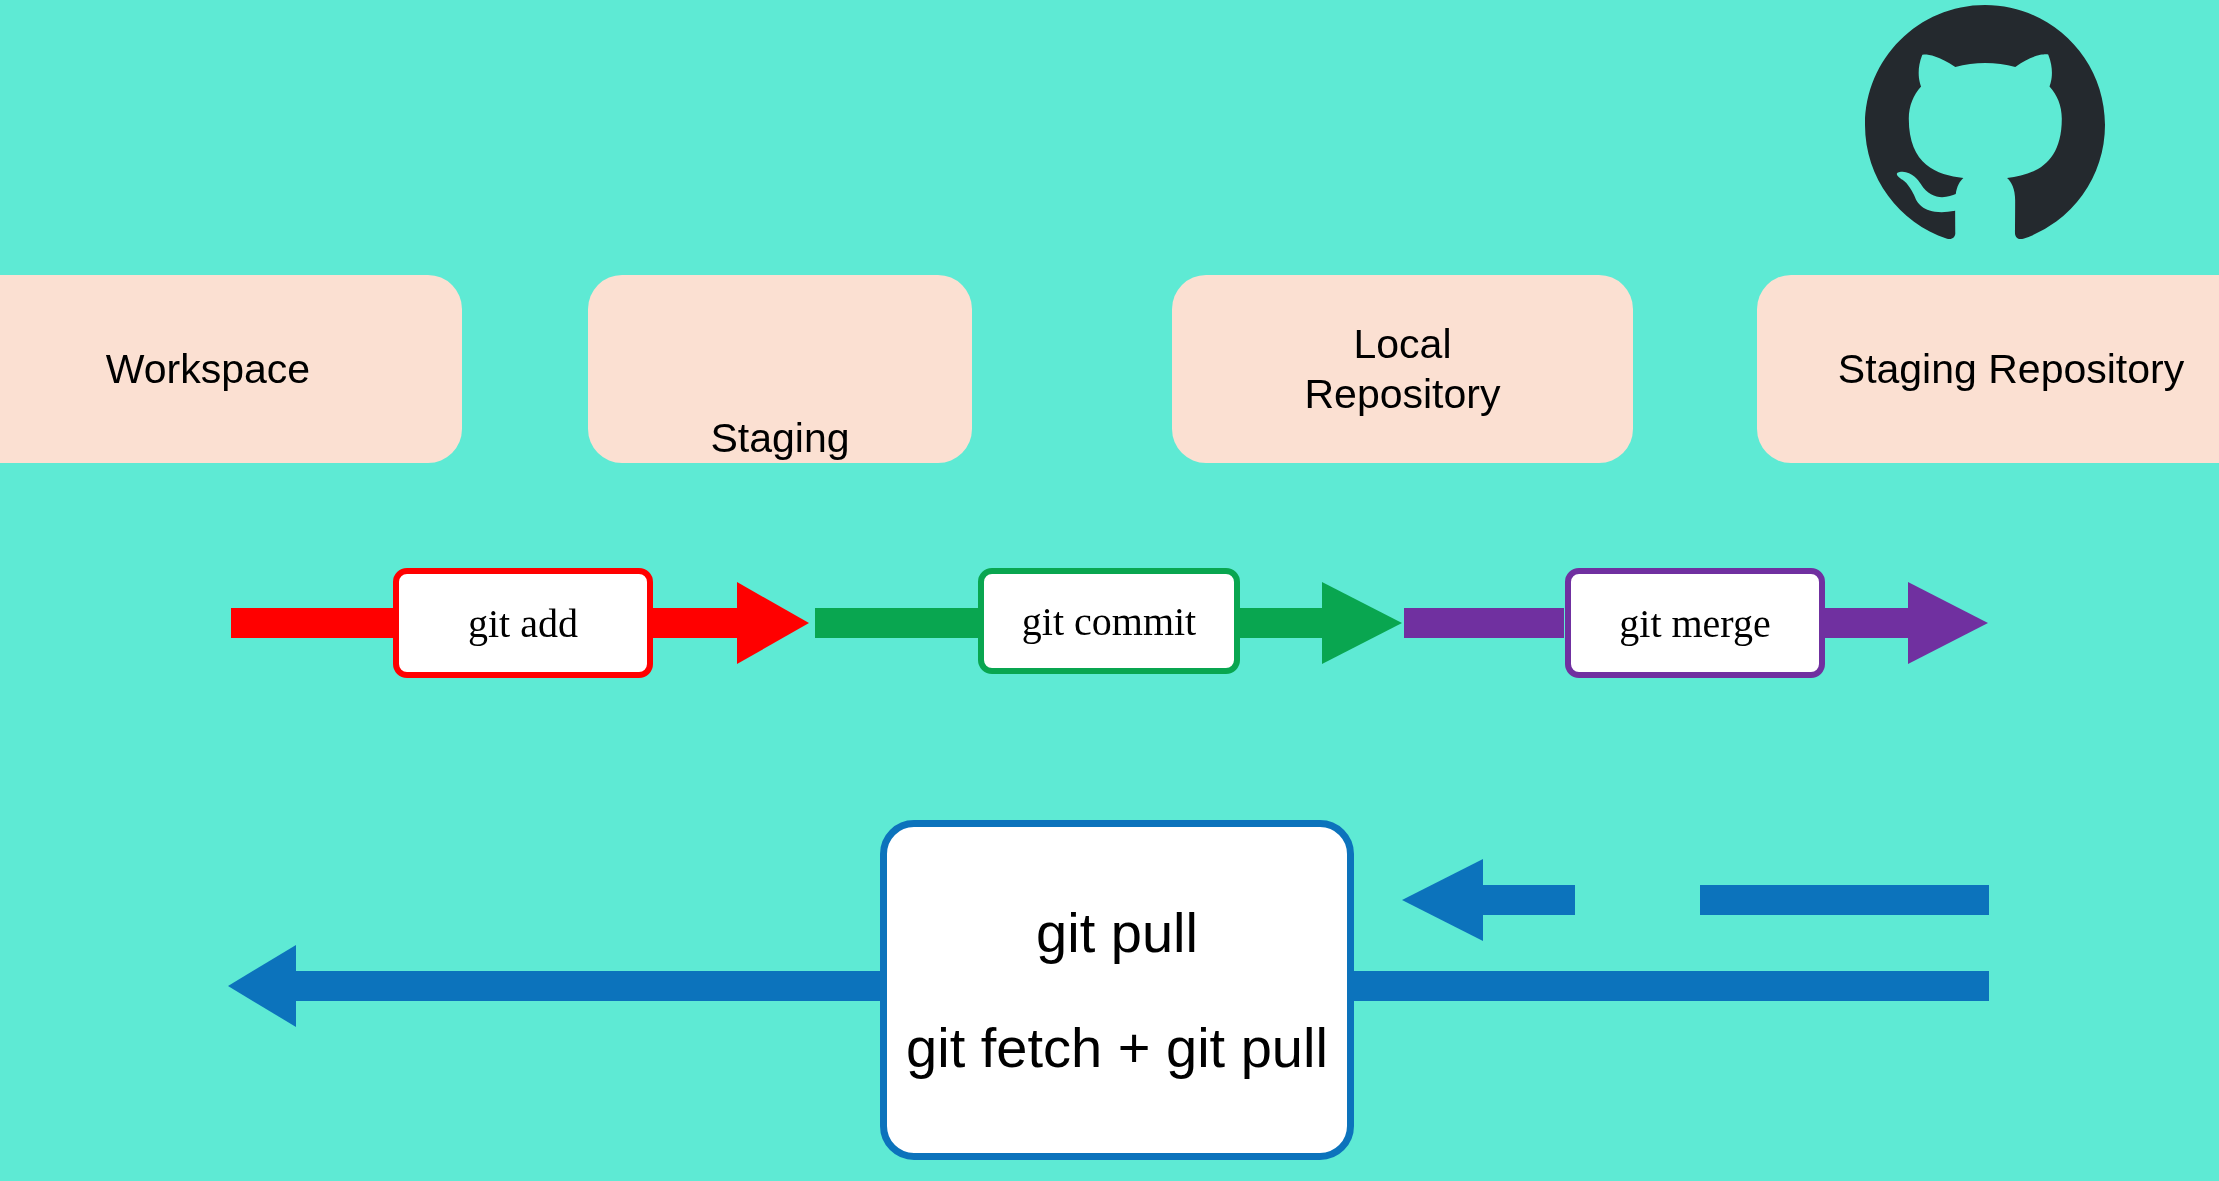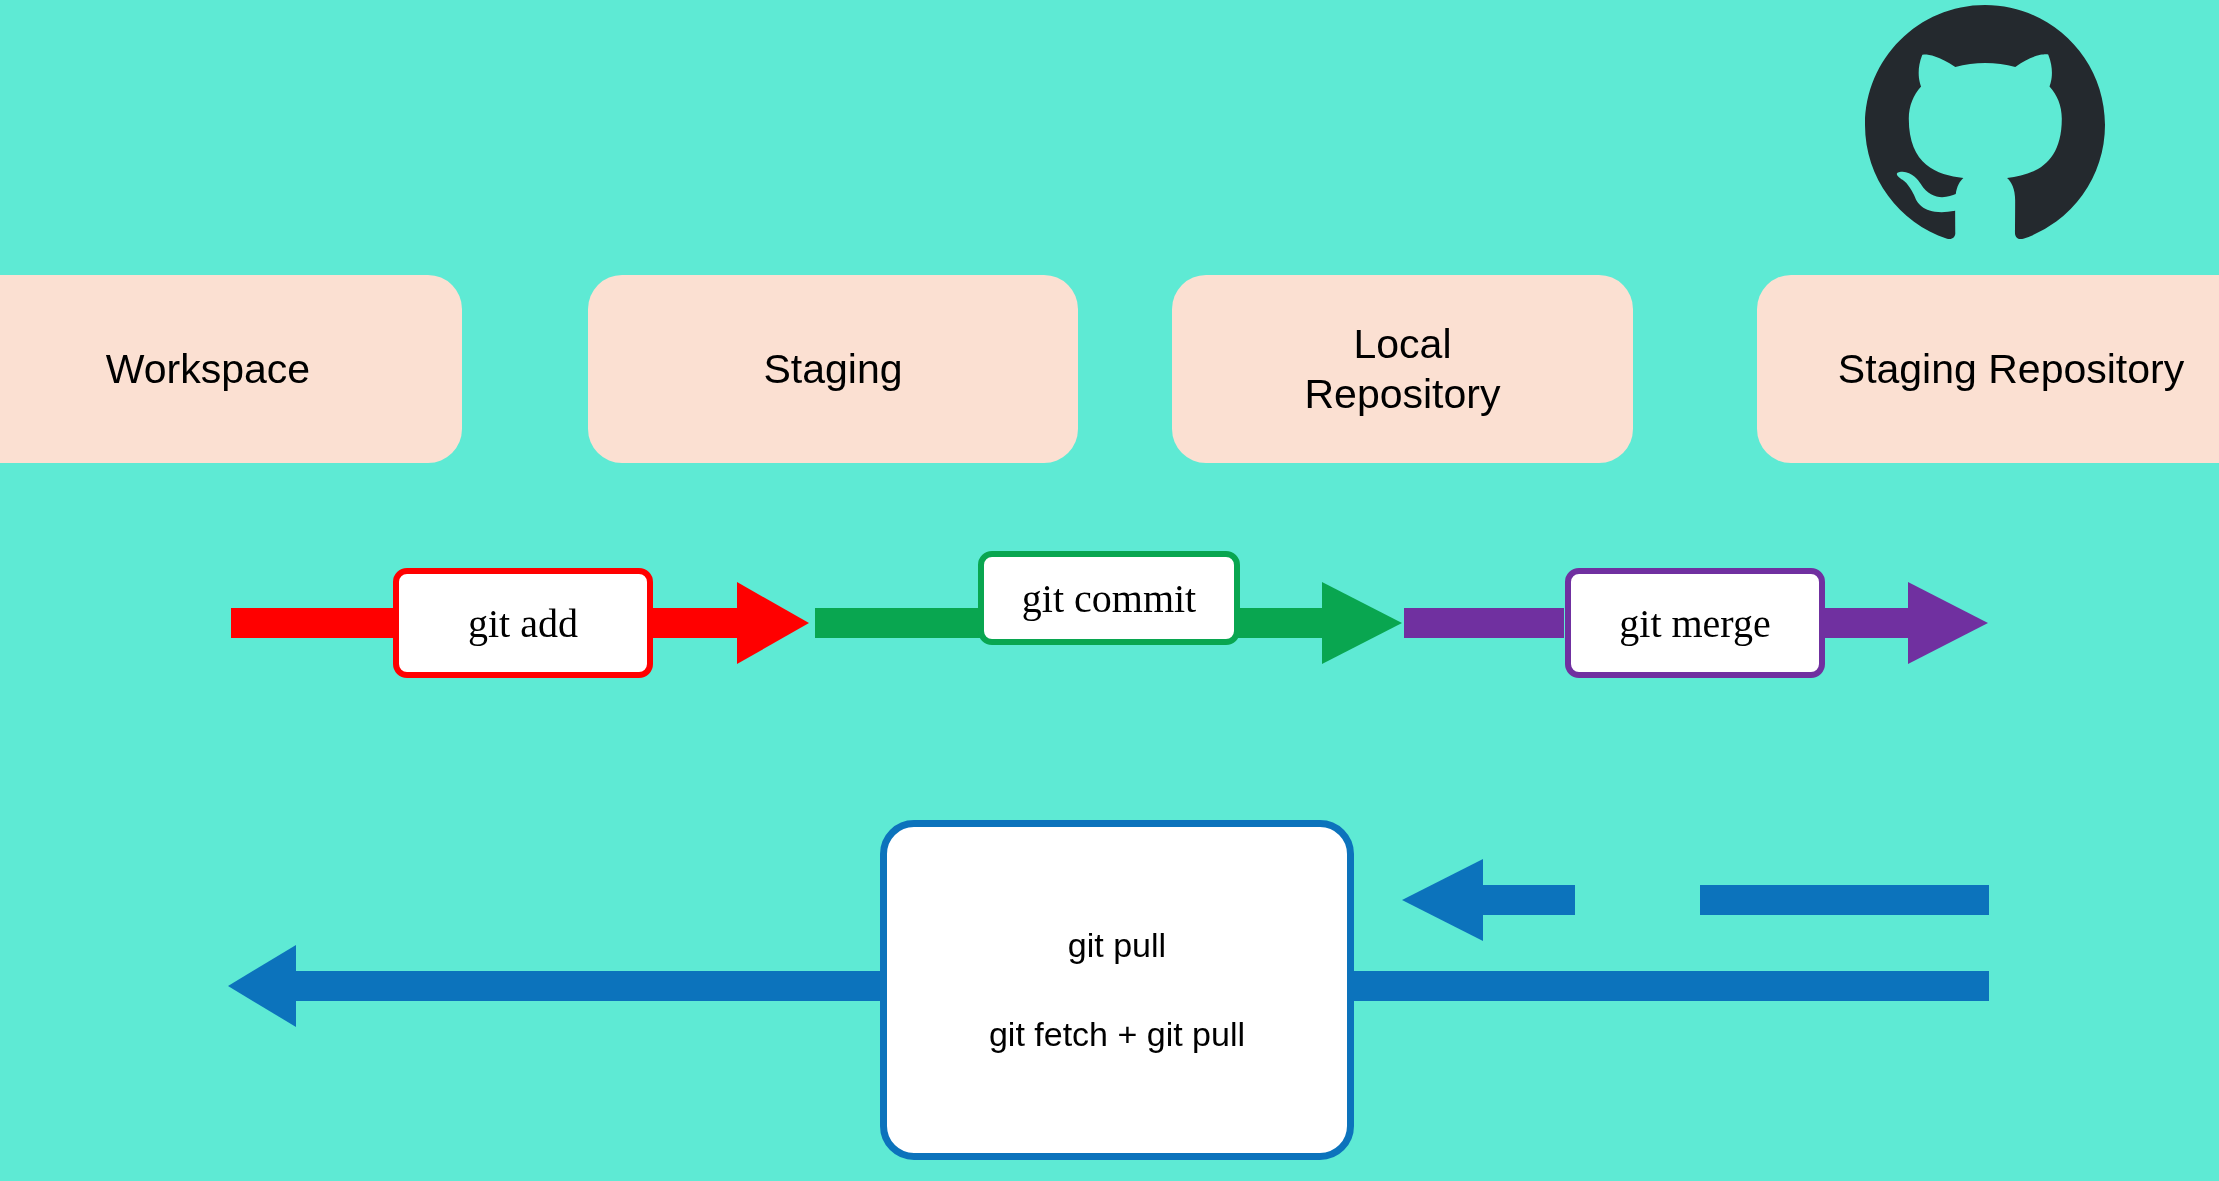"Staging" div.stage-box { align-items: none -> flex-end; width: 490px -> 384px }
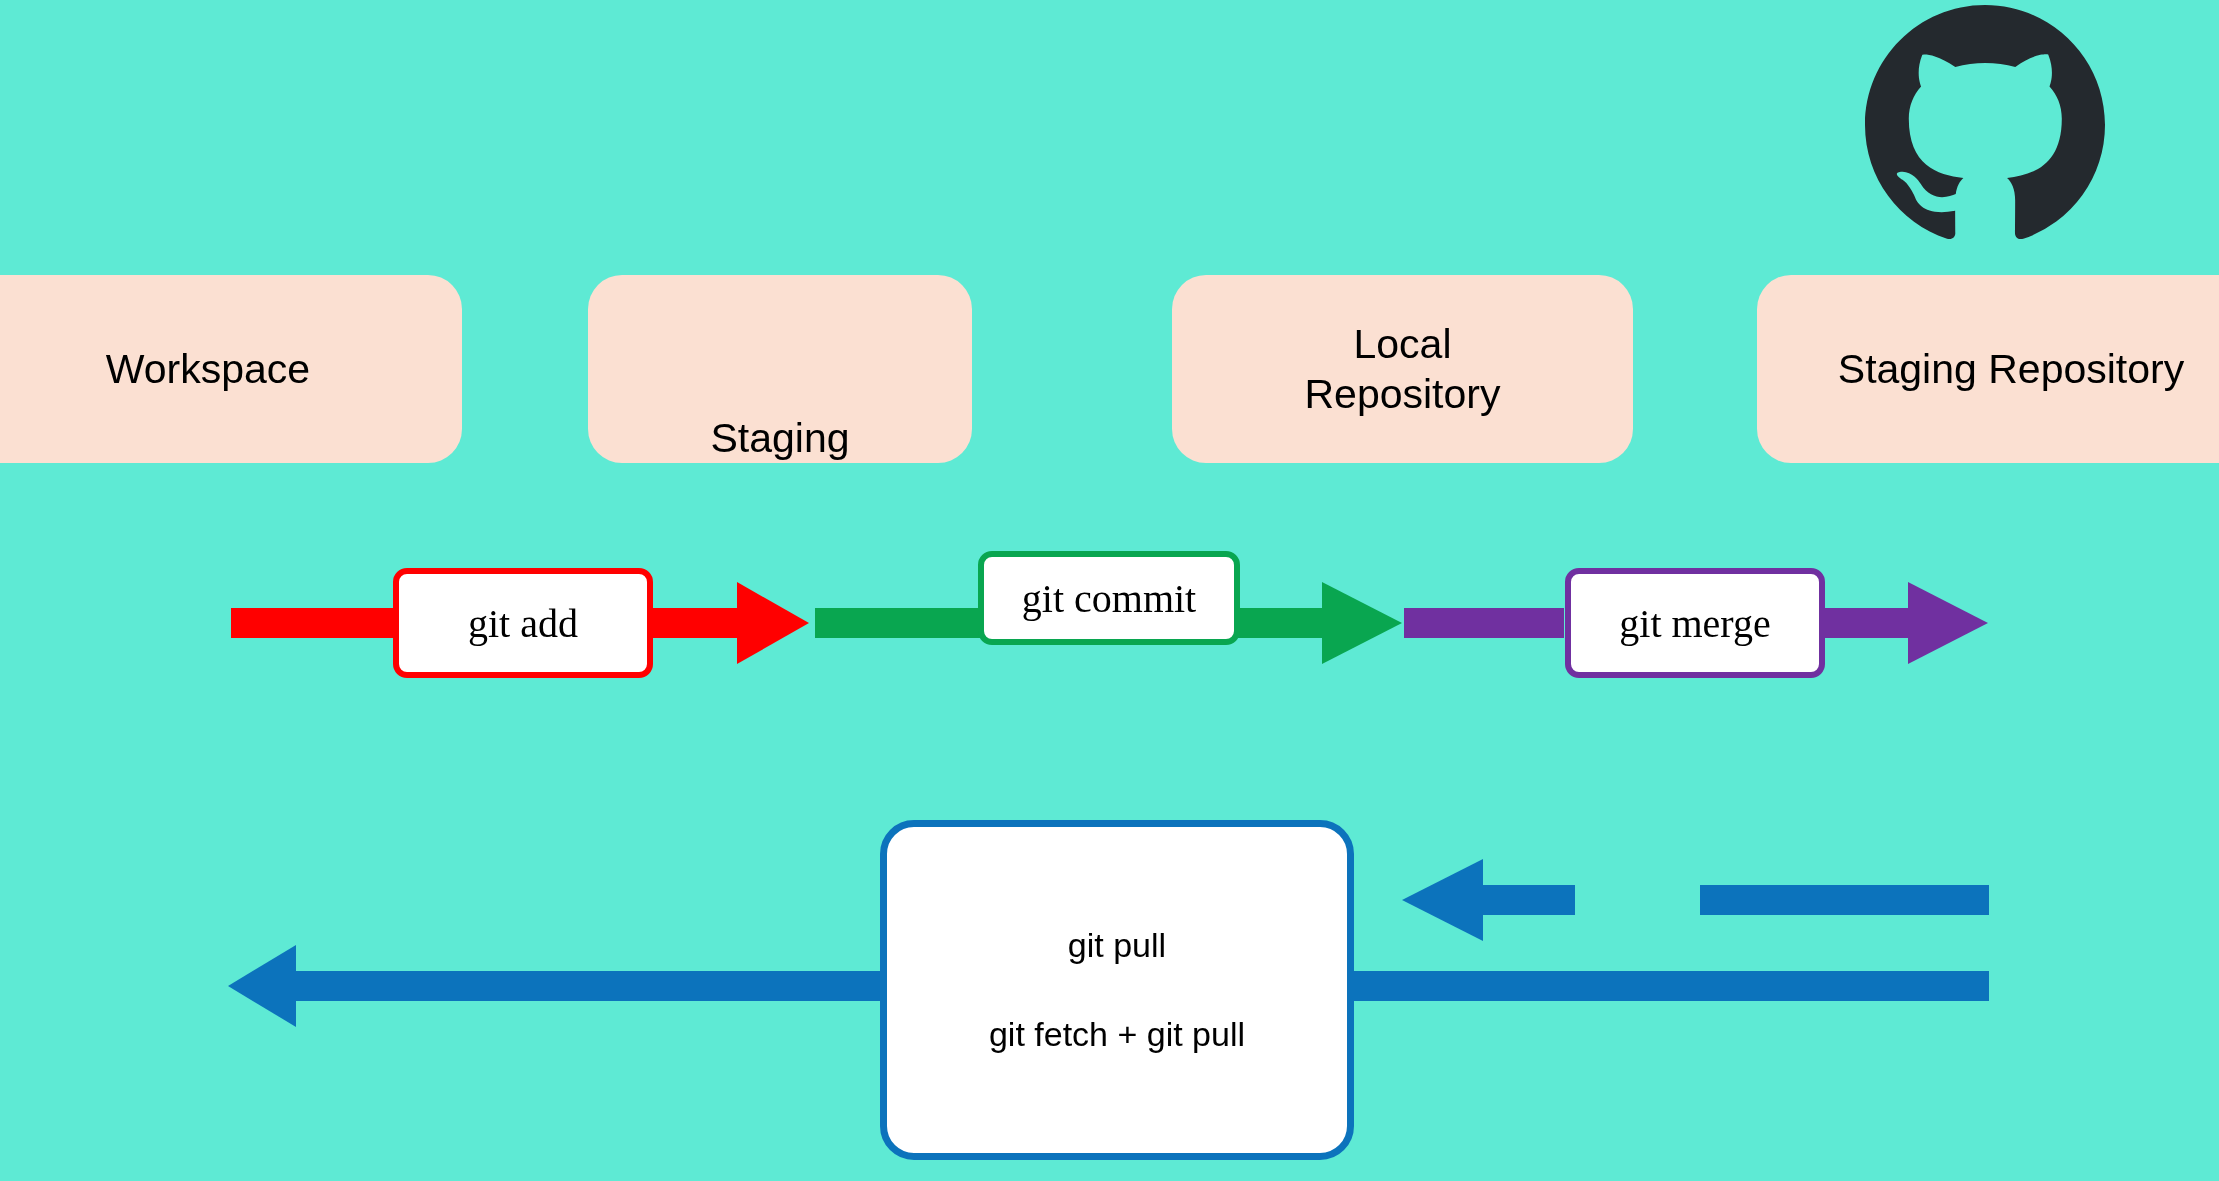"git commit" div.cmd-box { height: 94px -> 106px; top: 551px -> 568px }
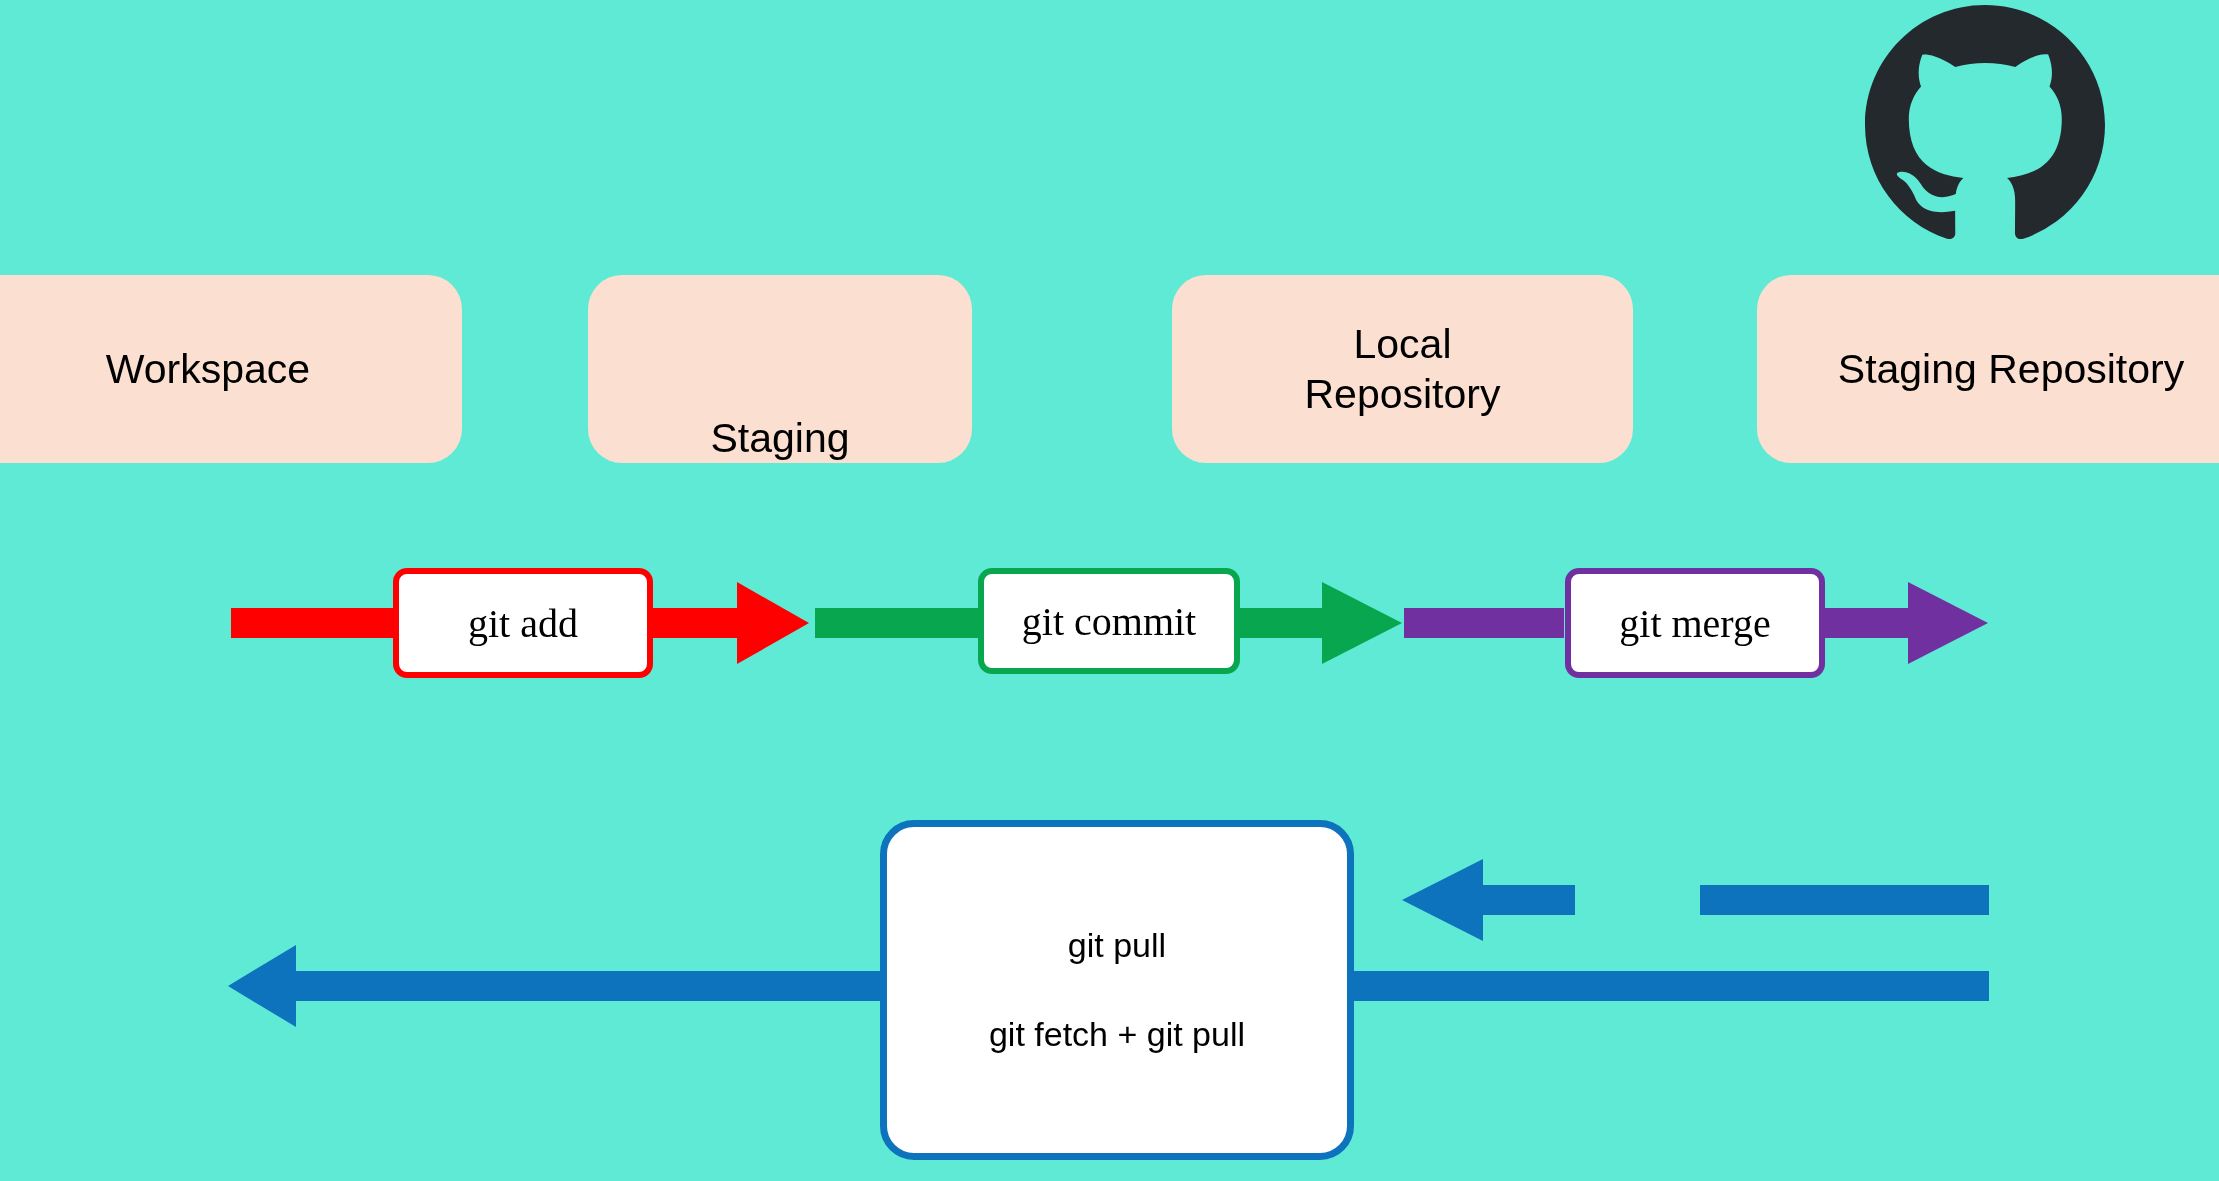"git pull" .pull-line { font-size: 34px -> 56px }
